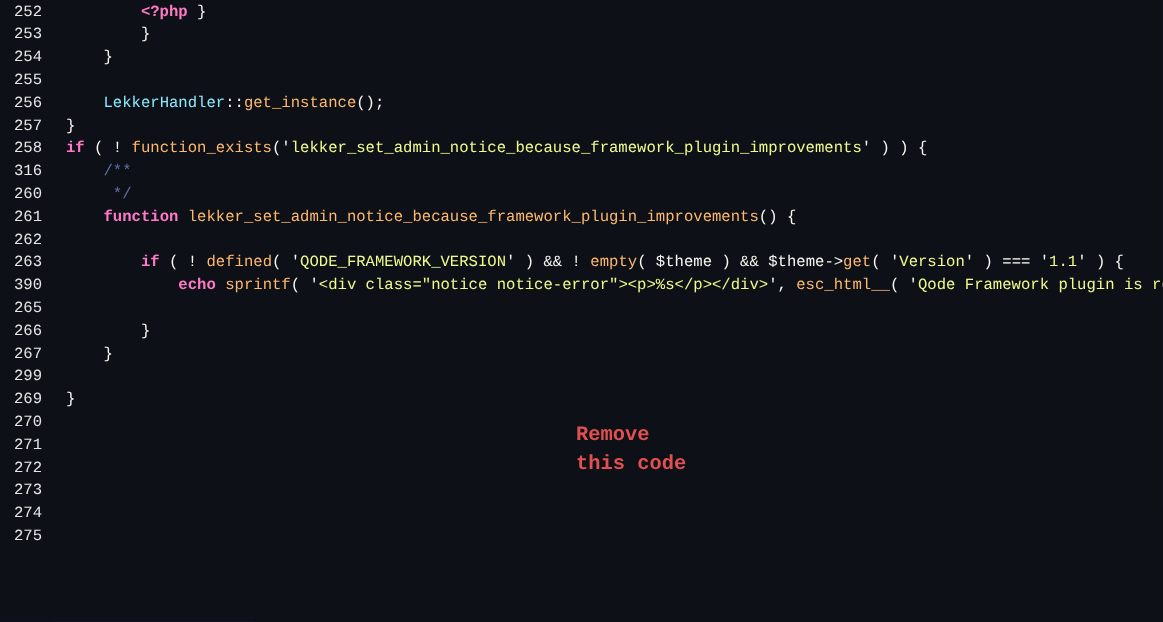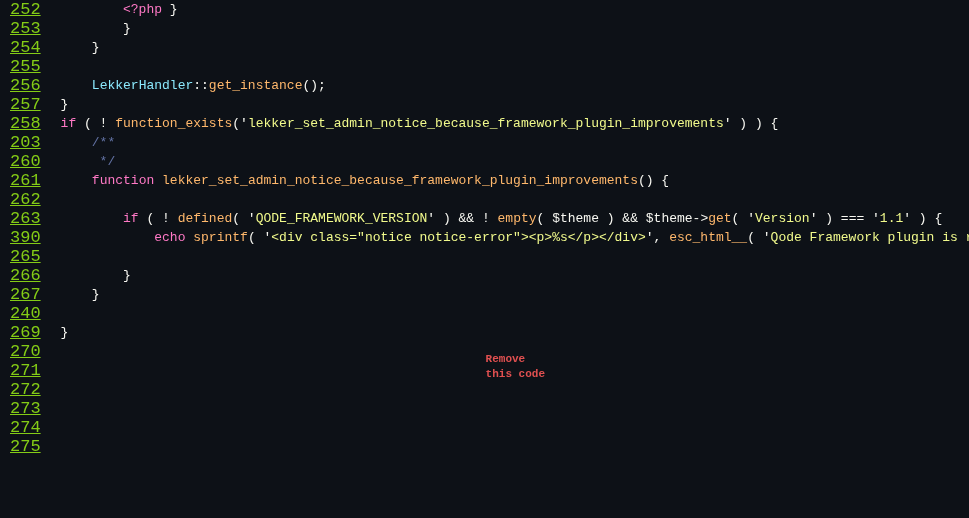"252" .line-num { color: #84cc16 -> #e5e5e5; font-size: 17px -> 13px; text-decoration: underline -> none }
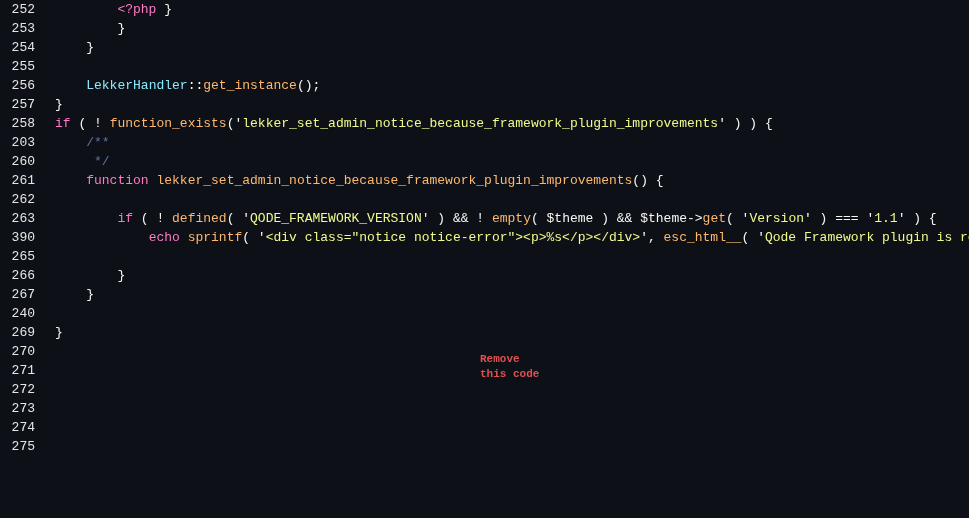"<?php" .kw-pink { font-weight: none -> bold }
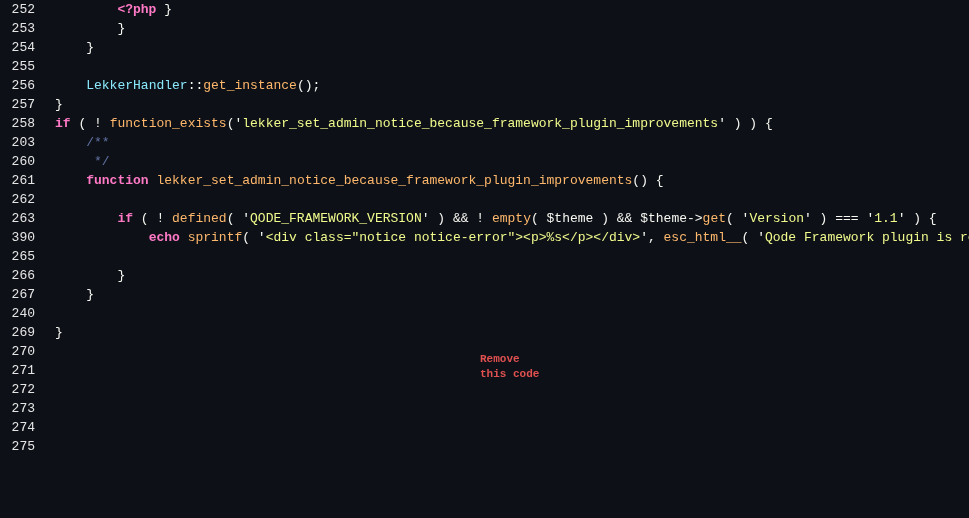"203" div.line-num { text: 203 -> 316 }
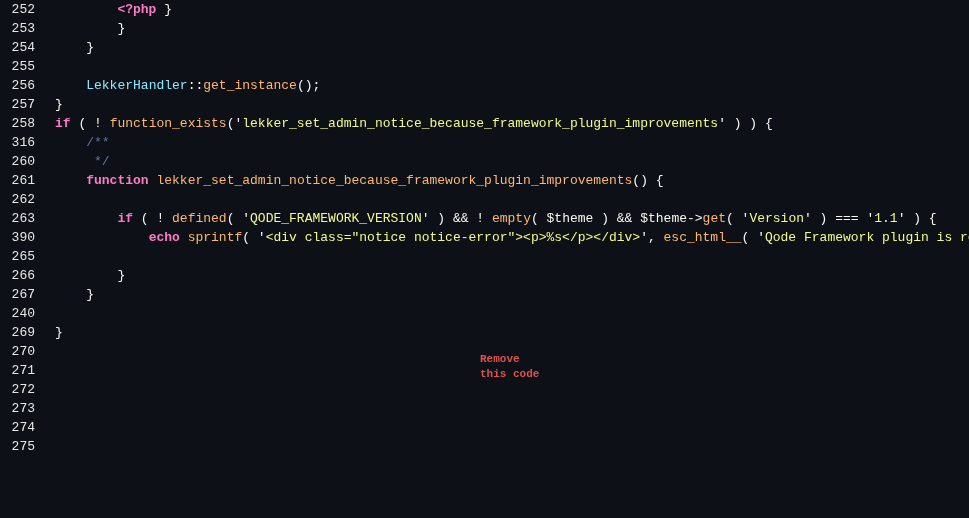"240" div.line-num { text: 240 -> 299 }
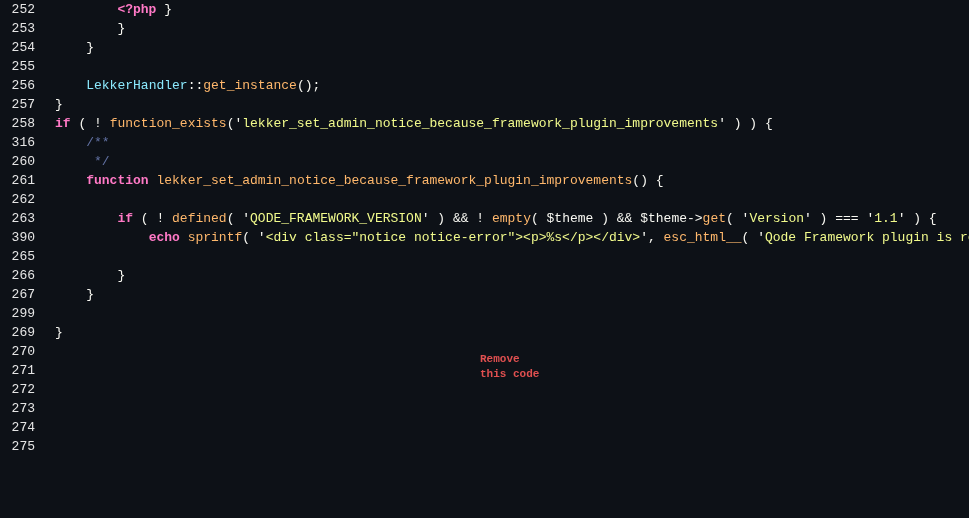"Remove" .annotation-text { font-size: 11px -> 17px }
